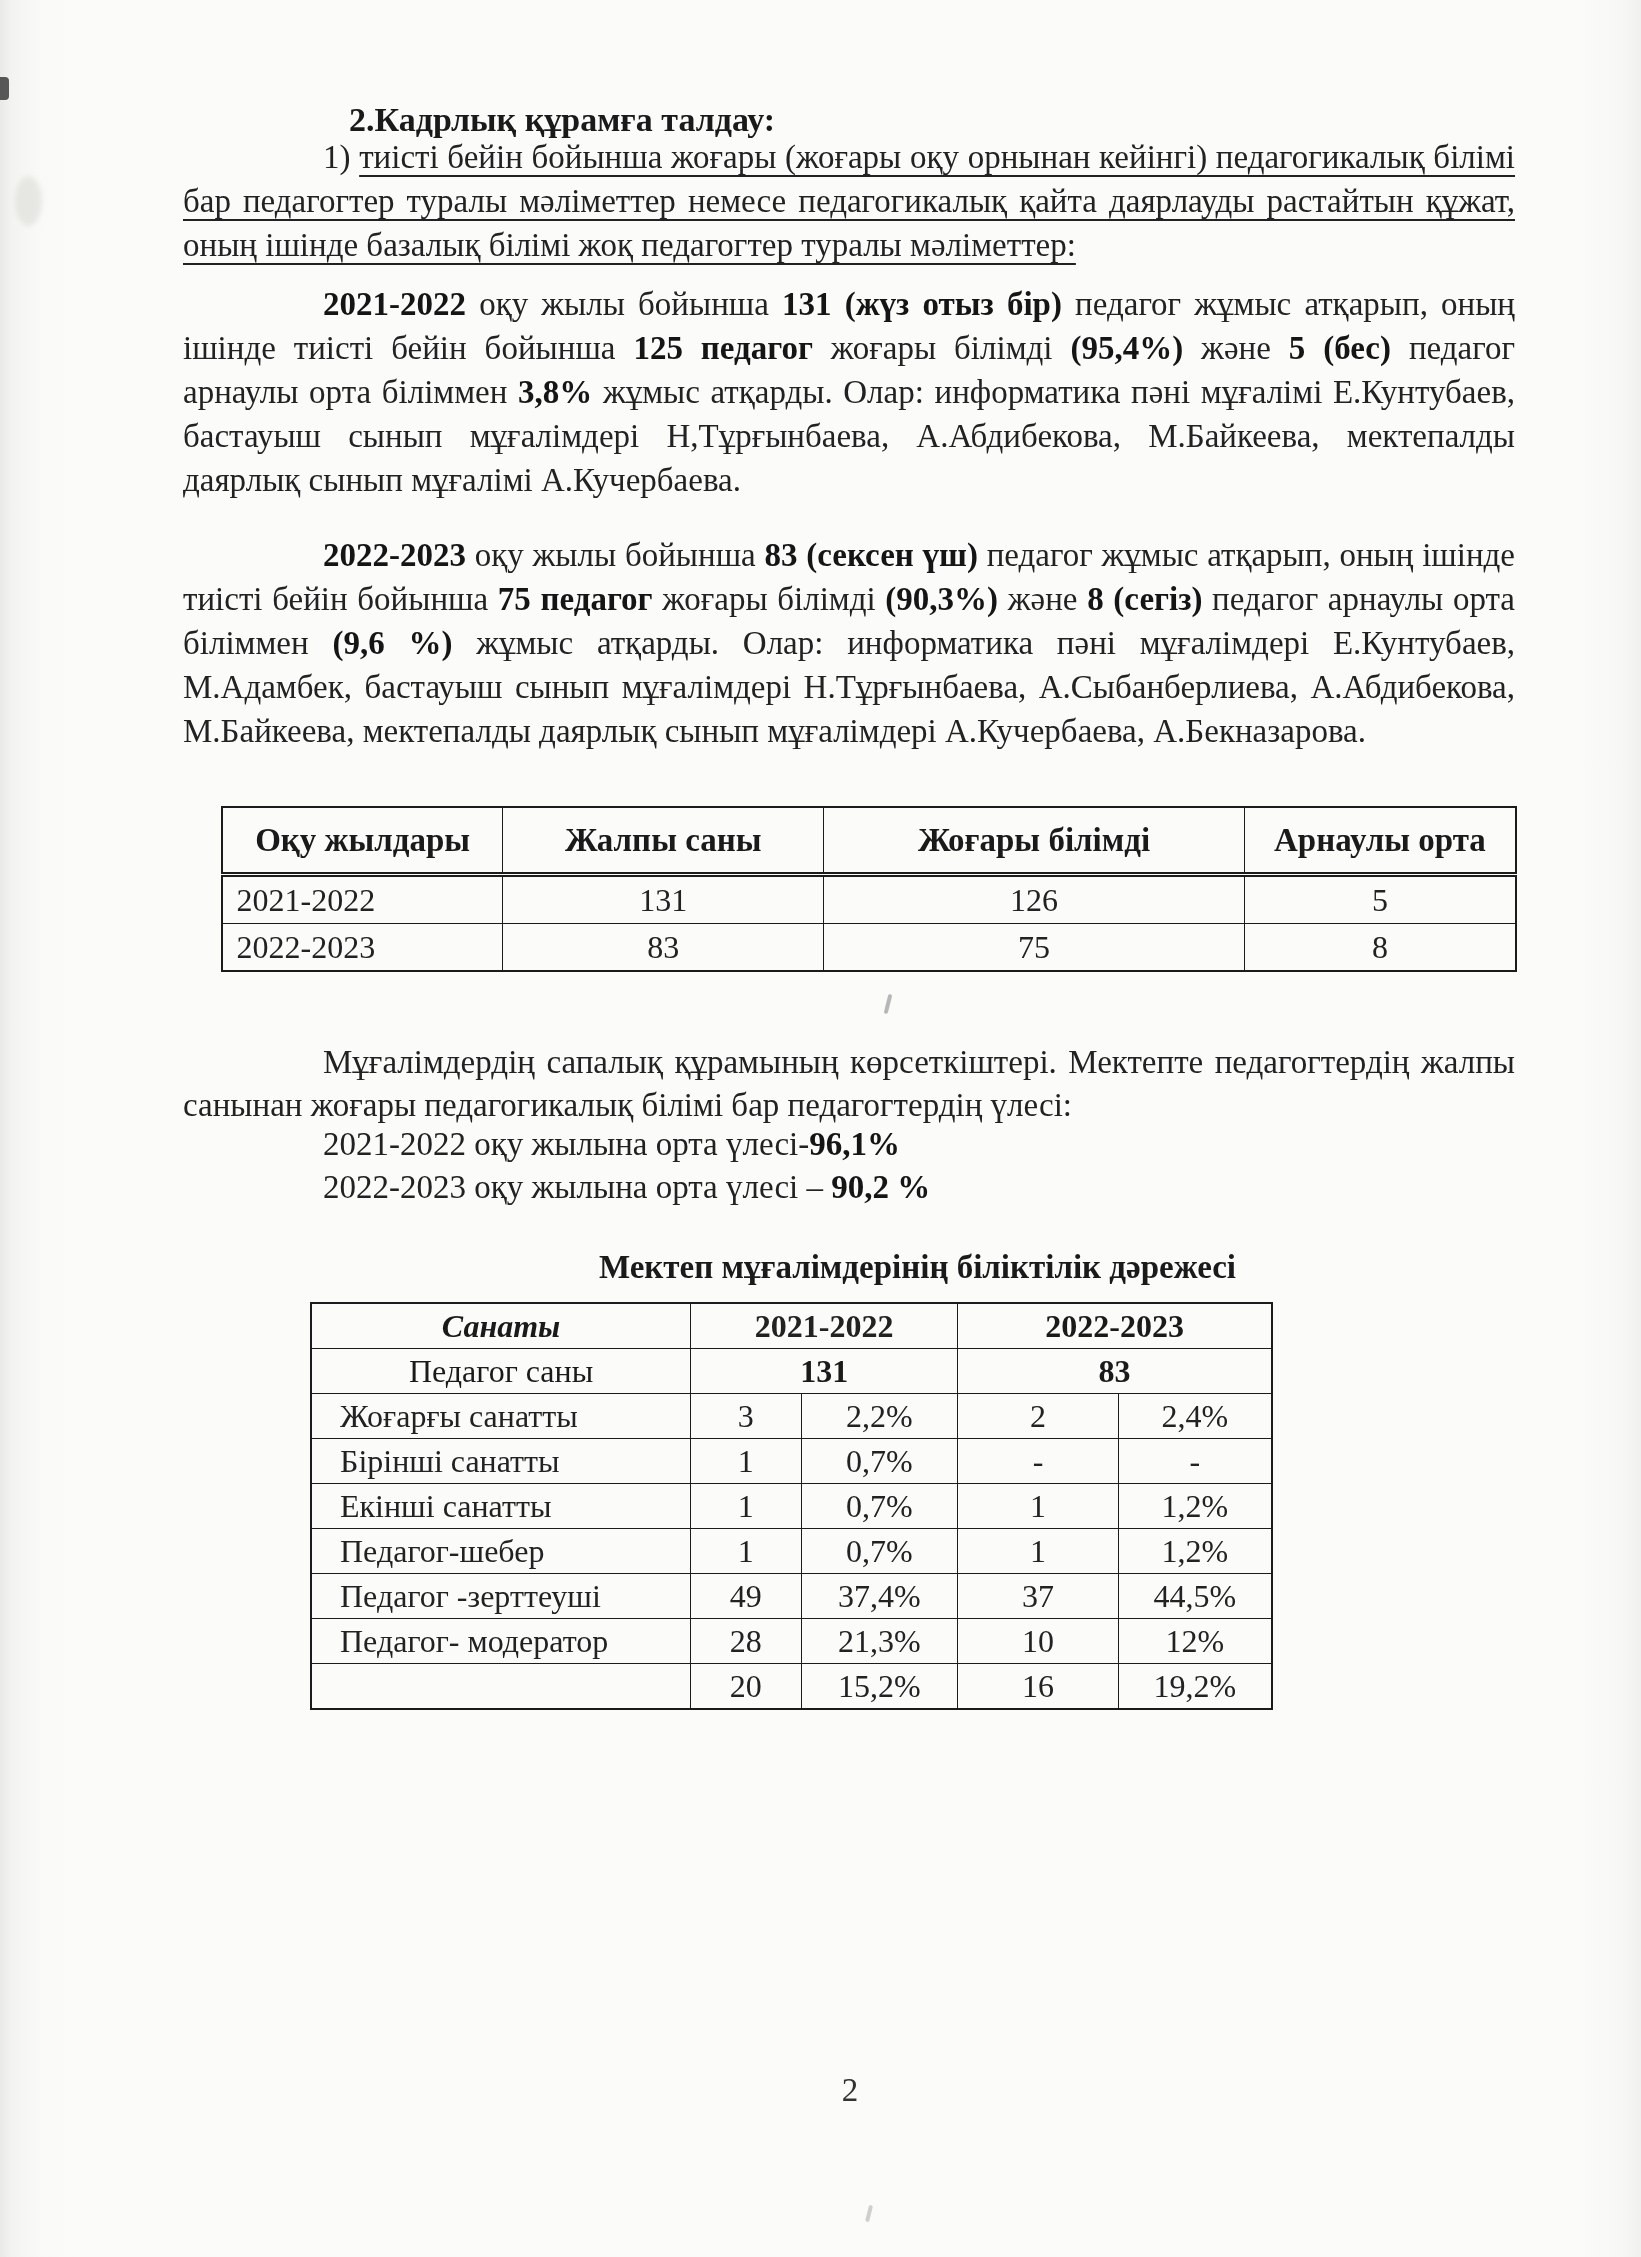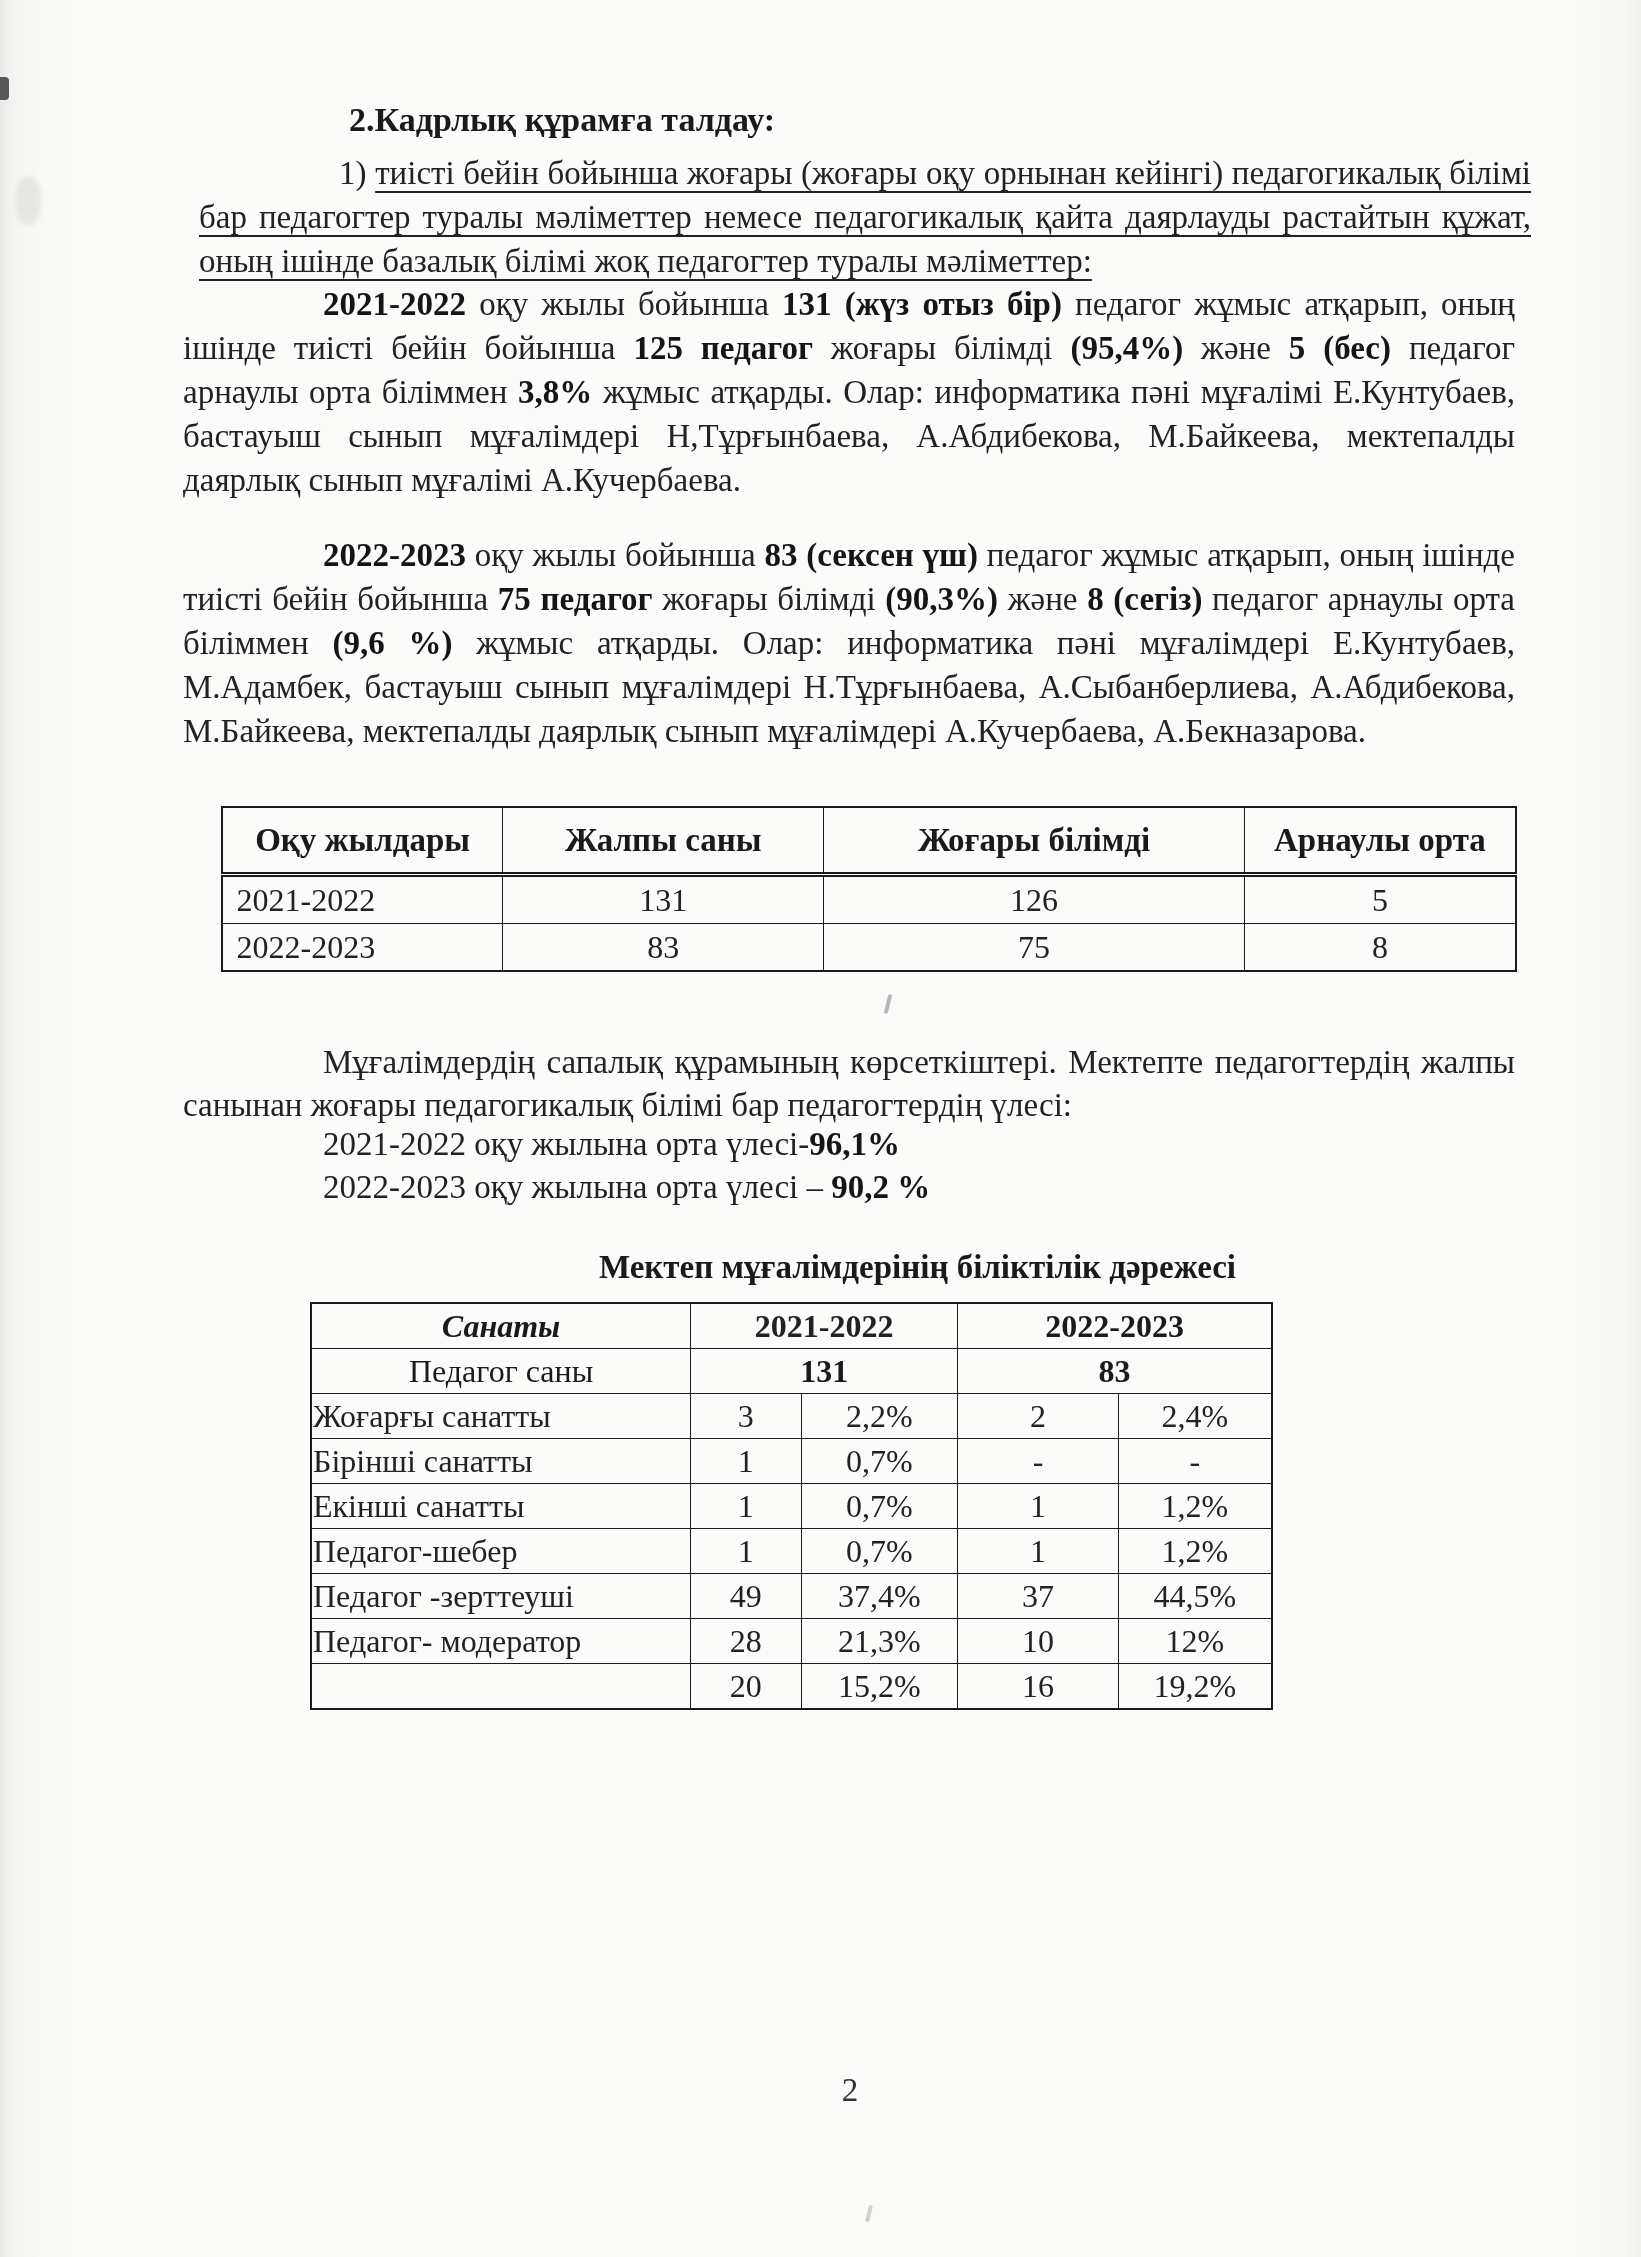"1) тиісті бейін бойынша жоғары" .intro { margin: 16px -> 0 }
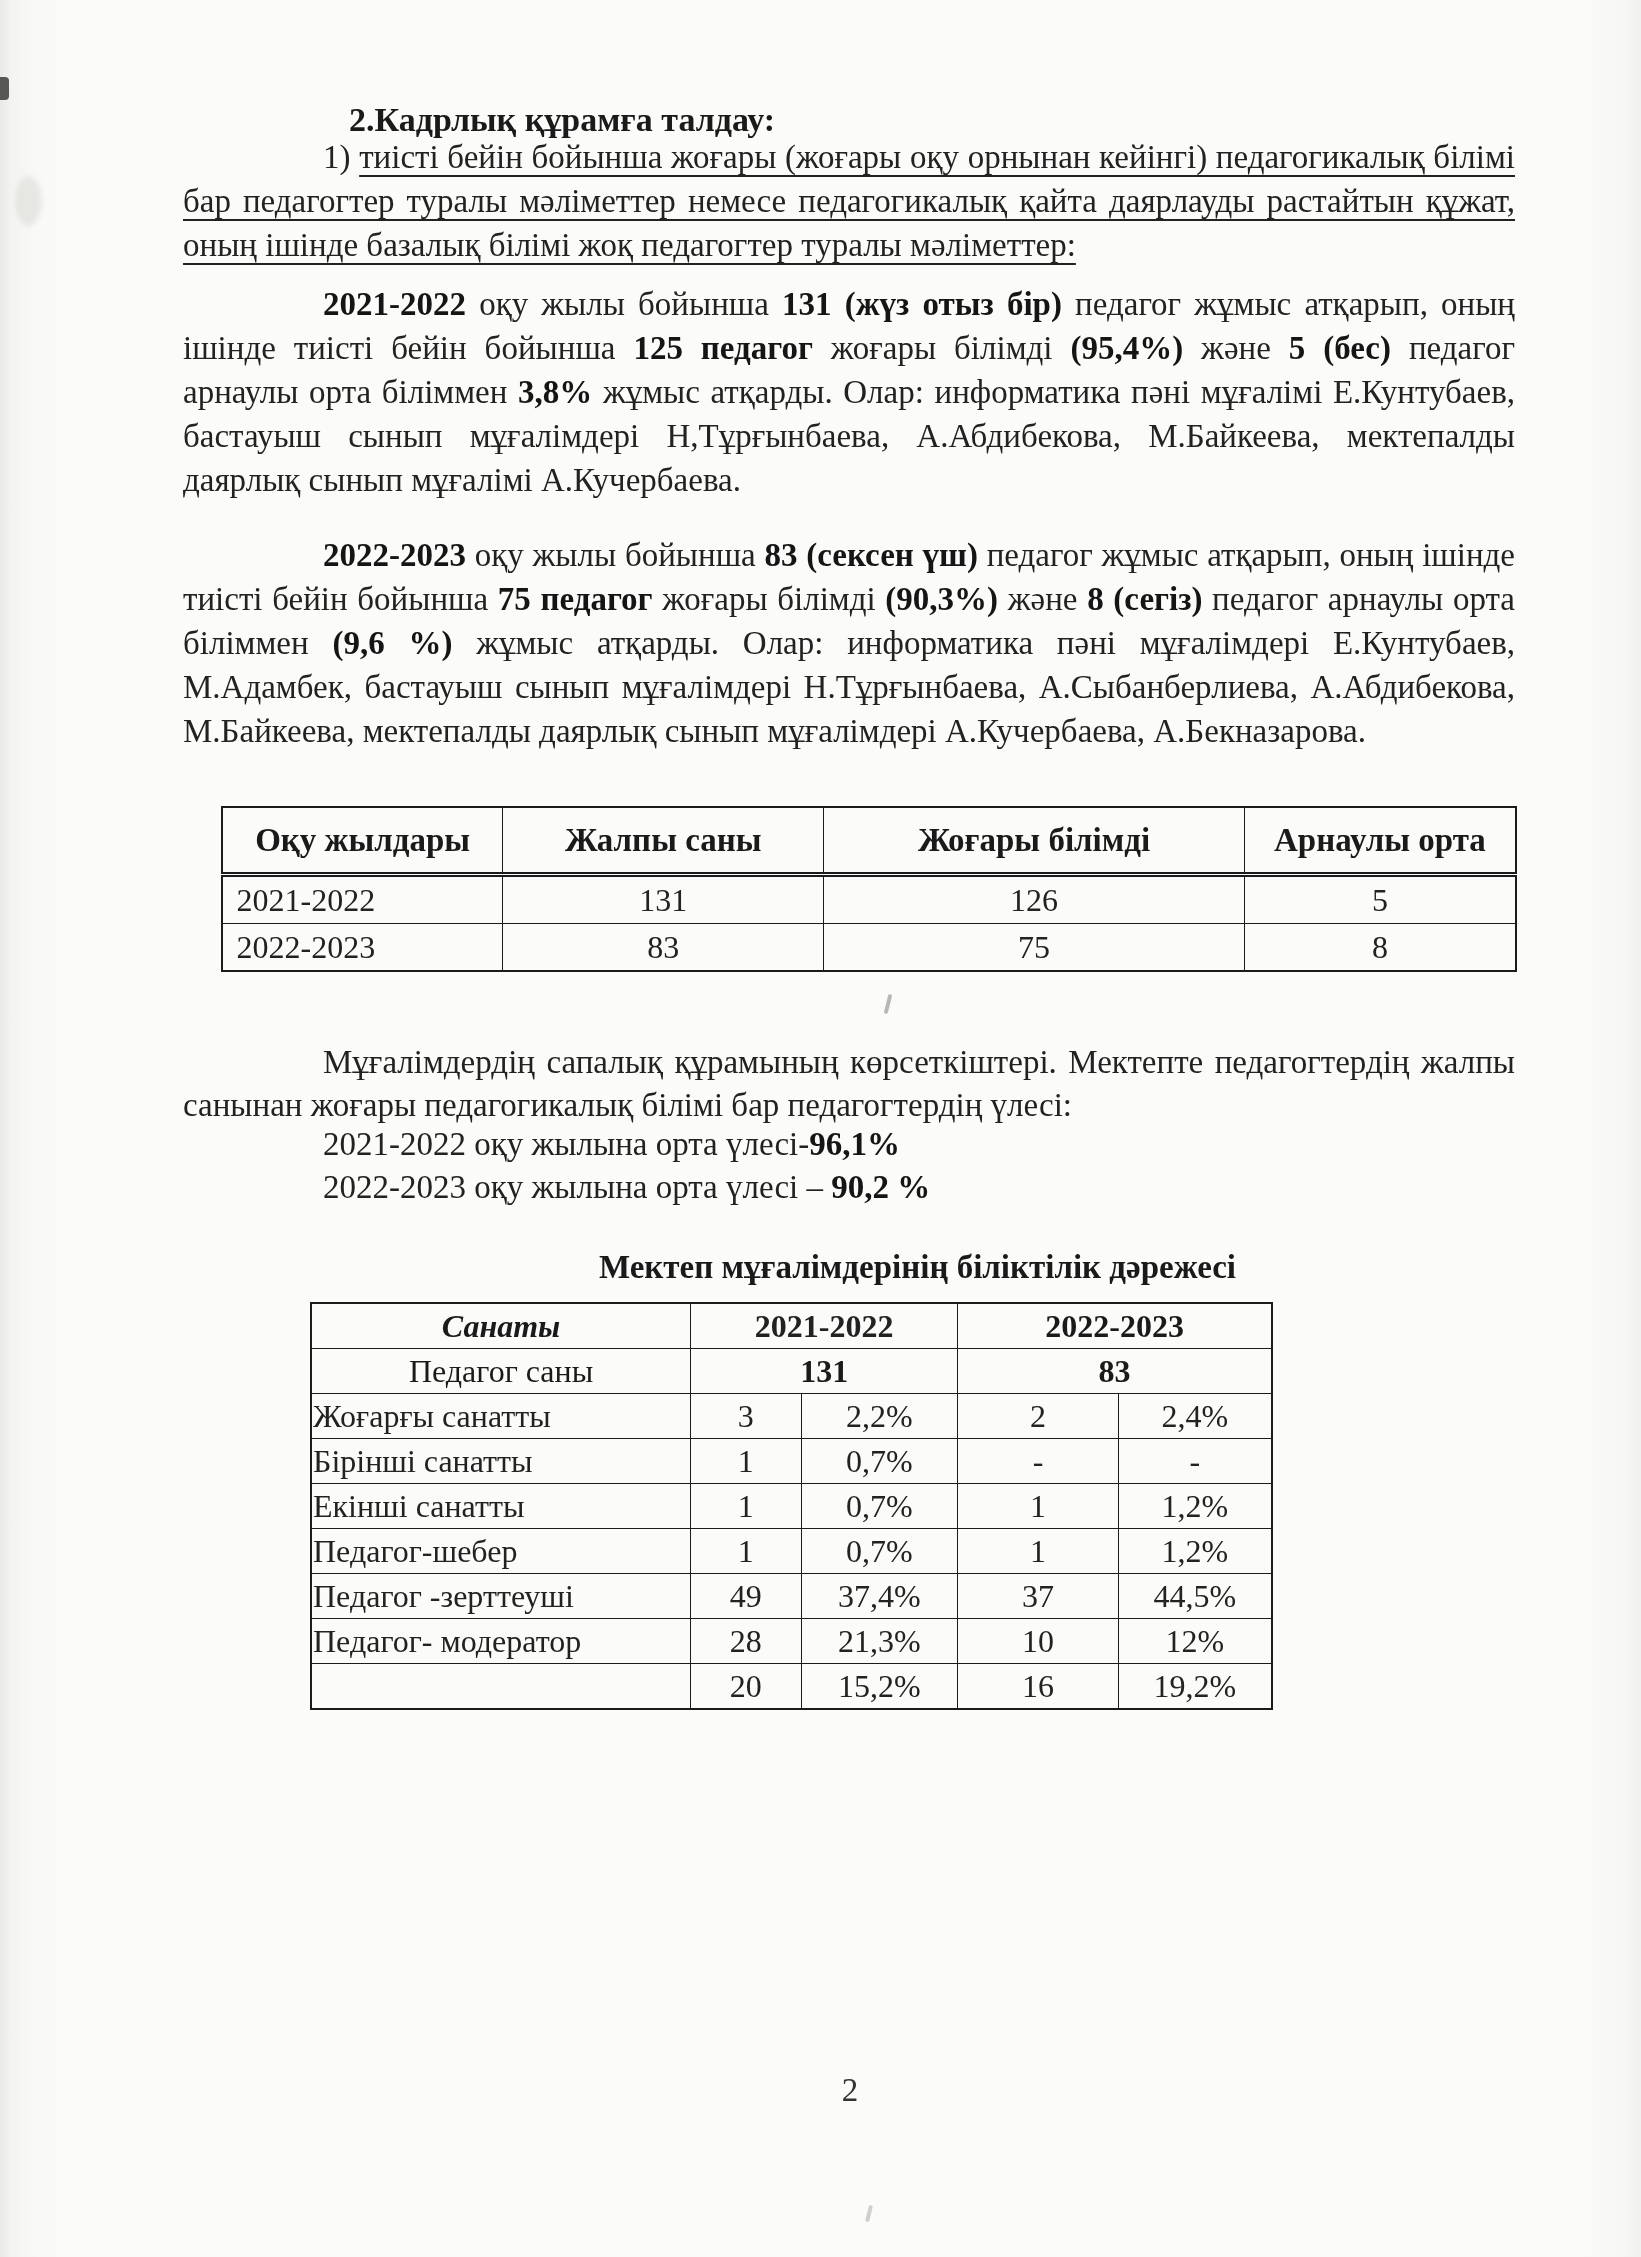"Жоғарғы санатты" .t2 tbody td.cell-label { padding-left: 1px -> 28px }
